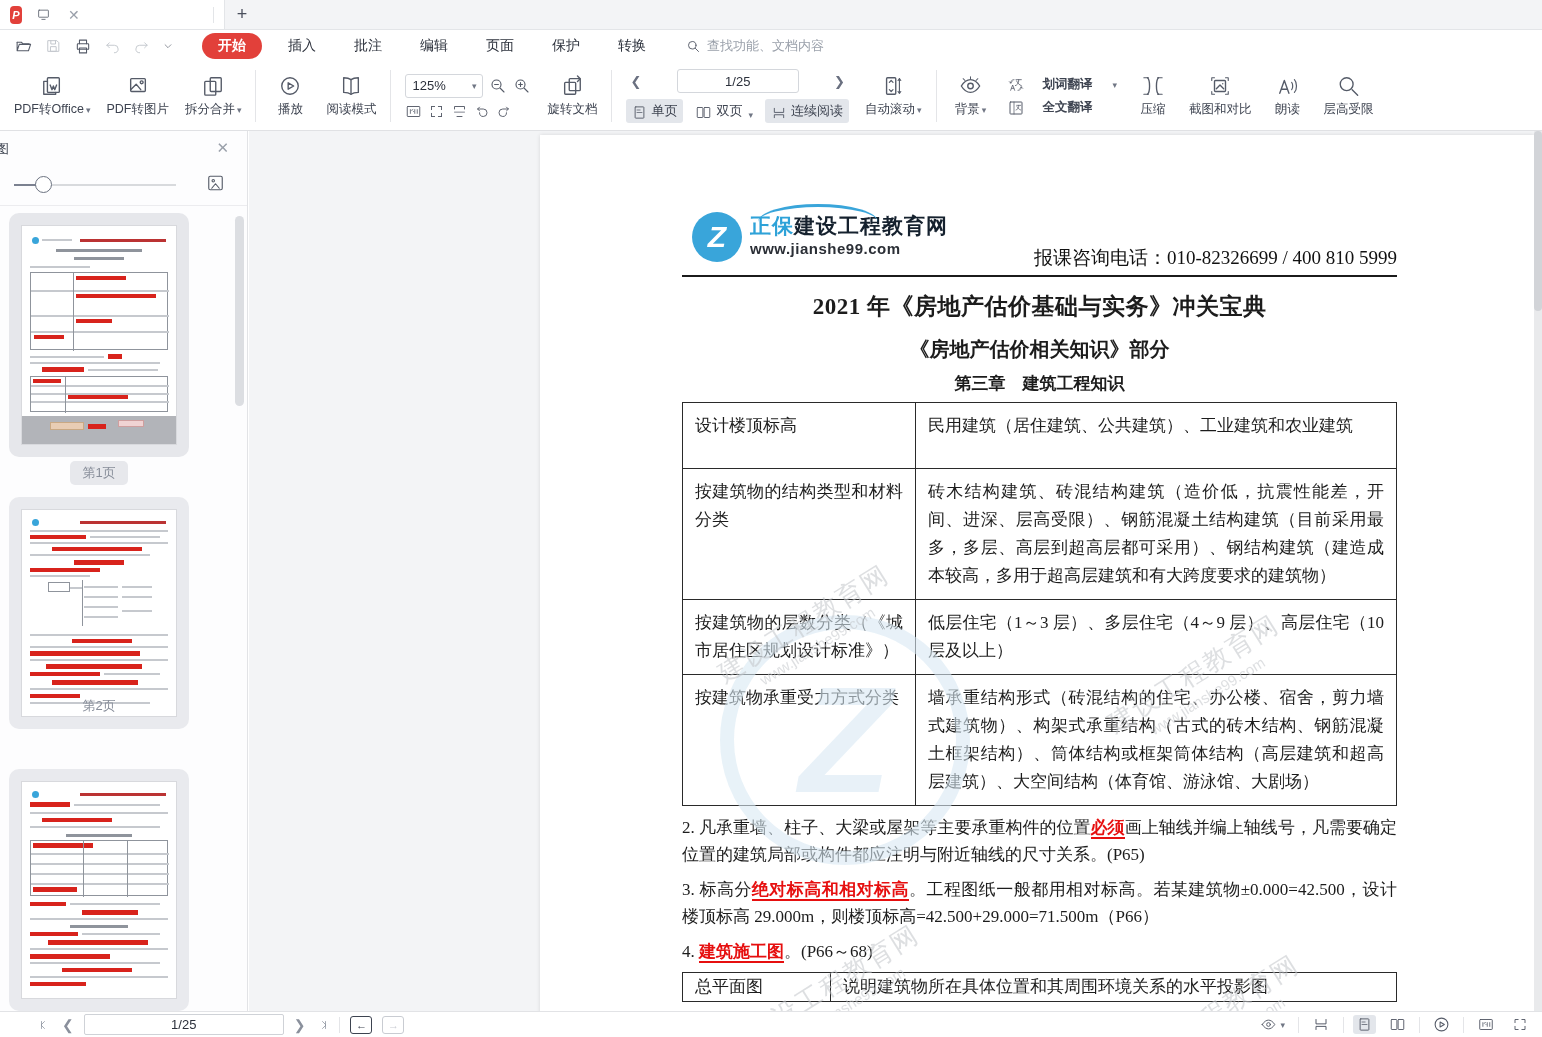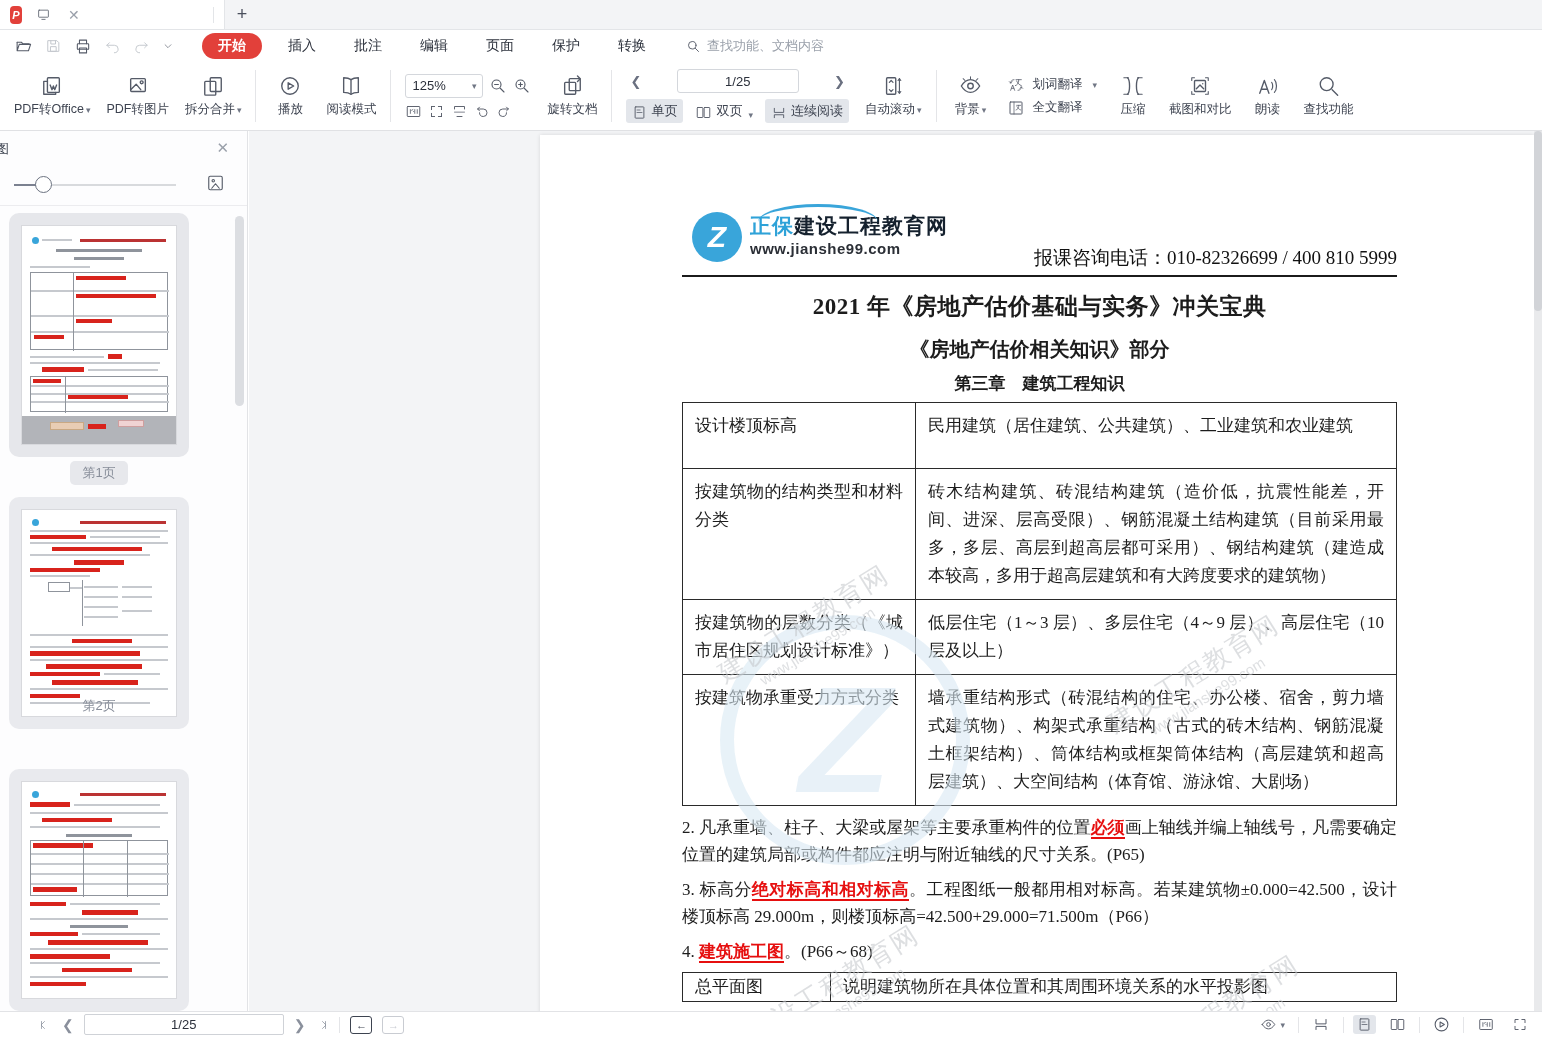"划词翻译" .tb-small2 { font-weight: none -> bold; gap: 8px -> 18px }
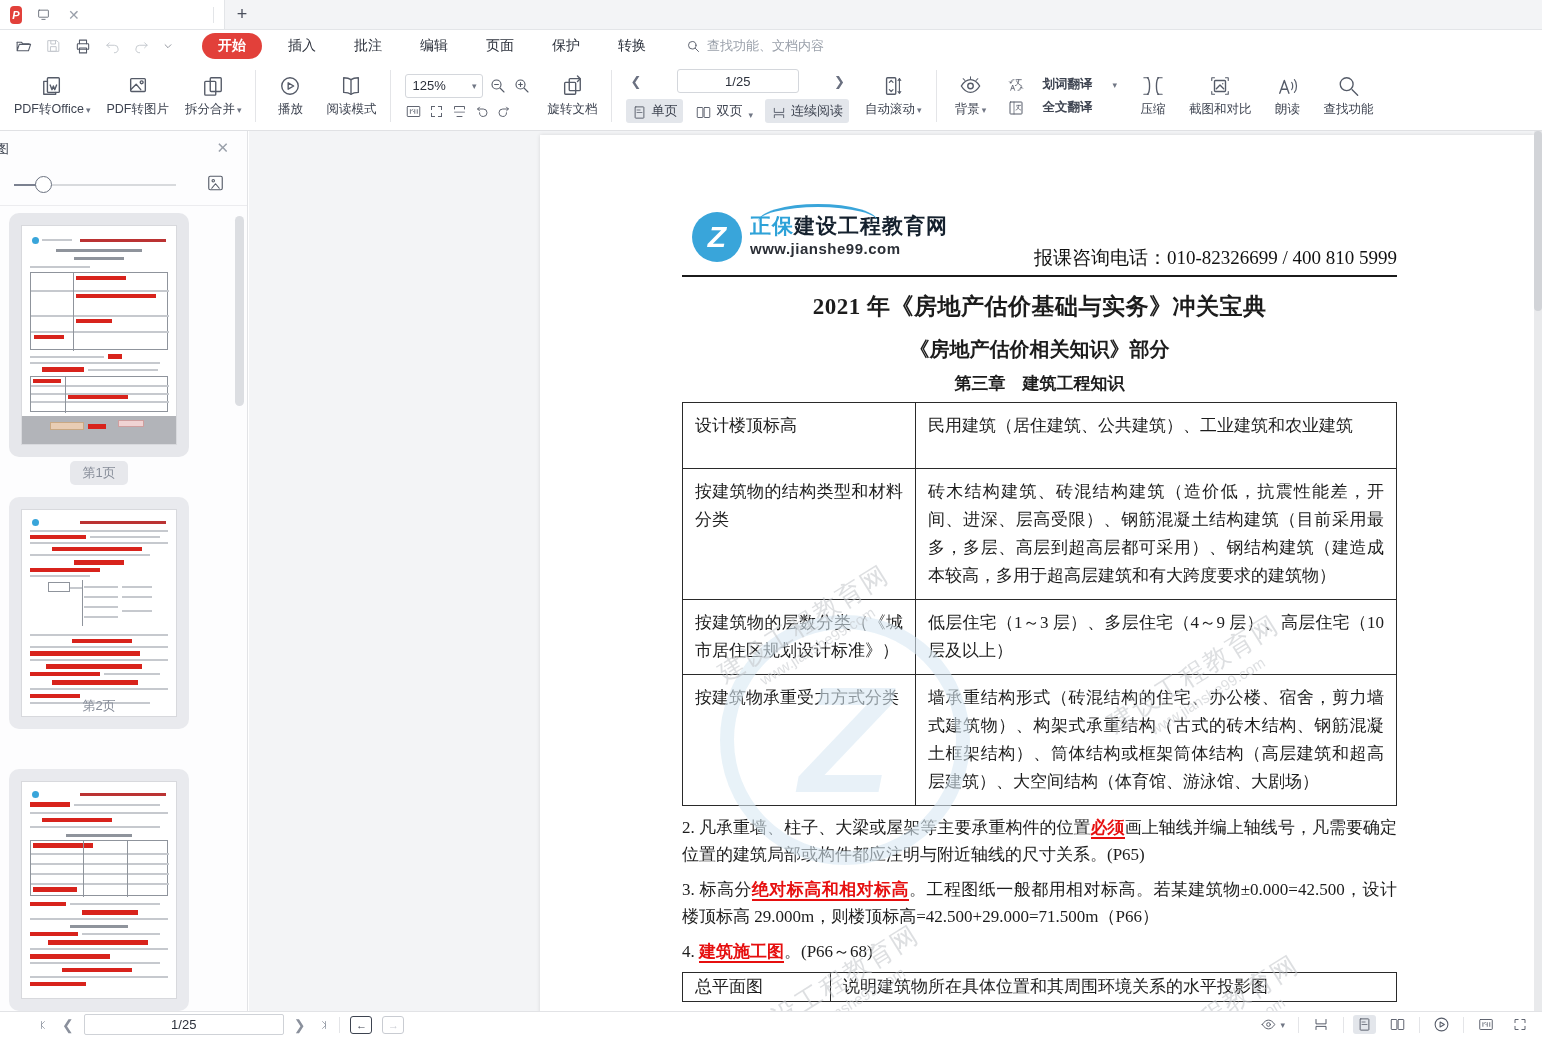"查找功能" span.lbl { text: 查找功能 -> 层高受限 }
